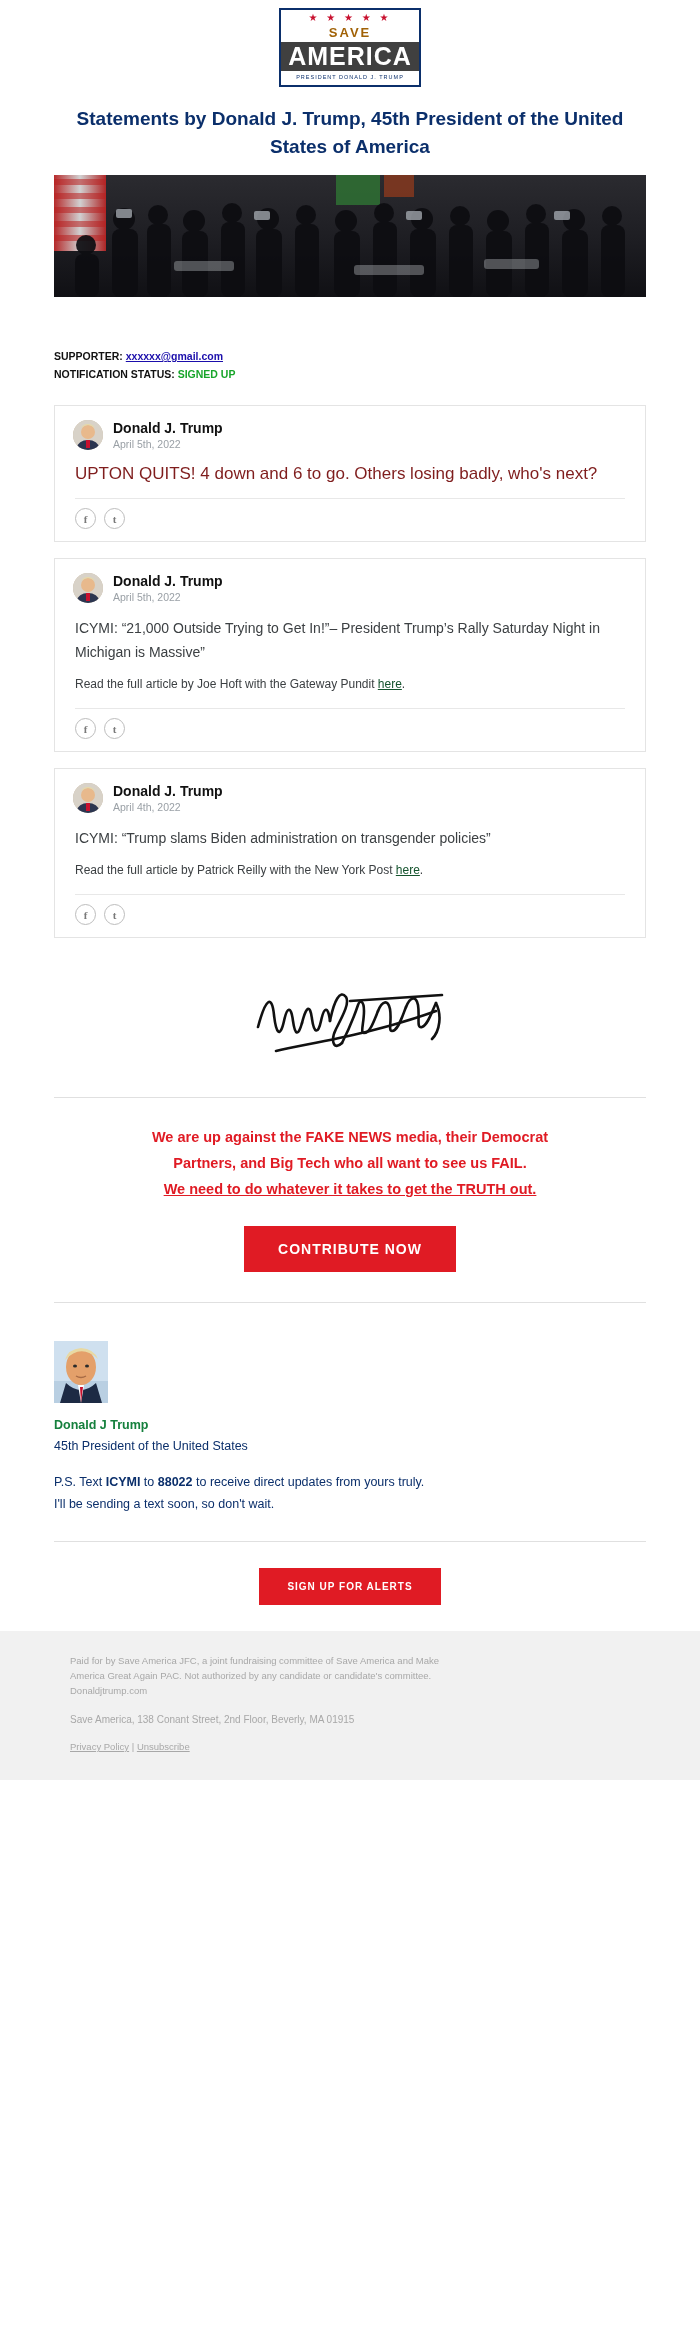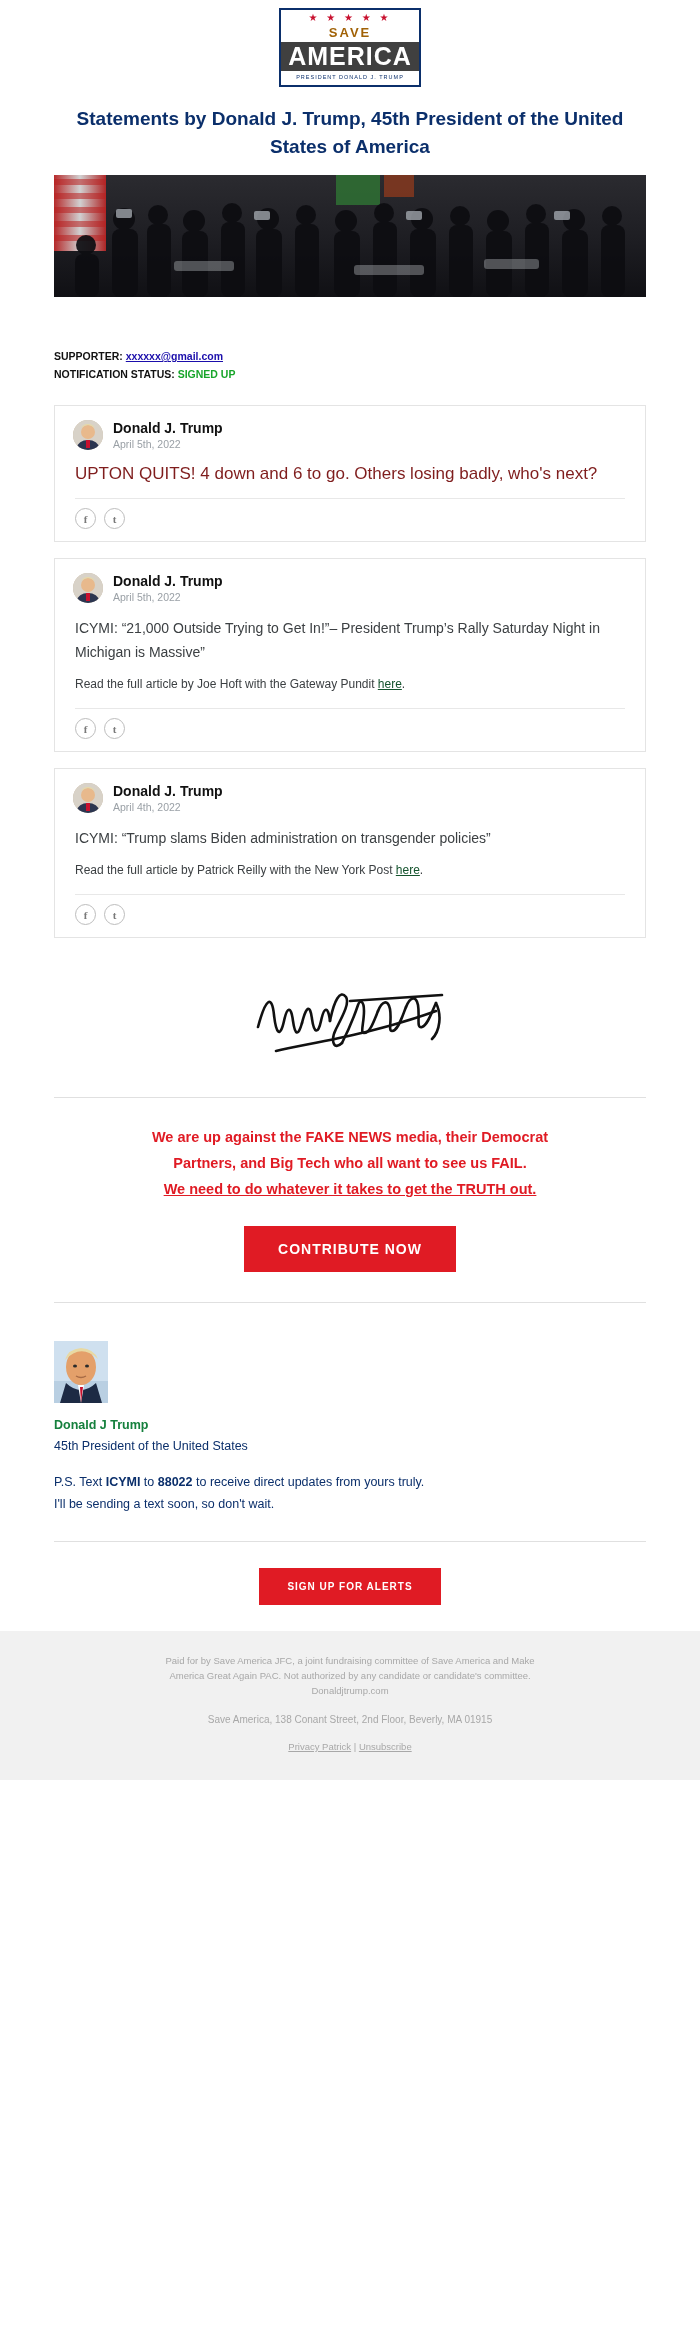"Paid for by Save America" .footer { text-align: center -> left }
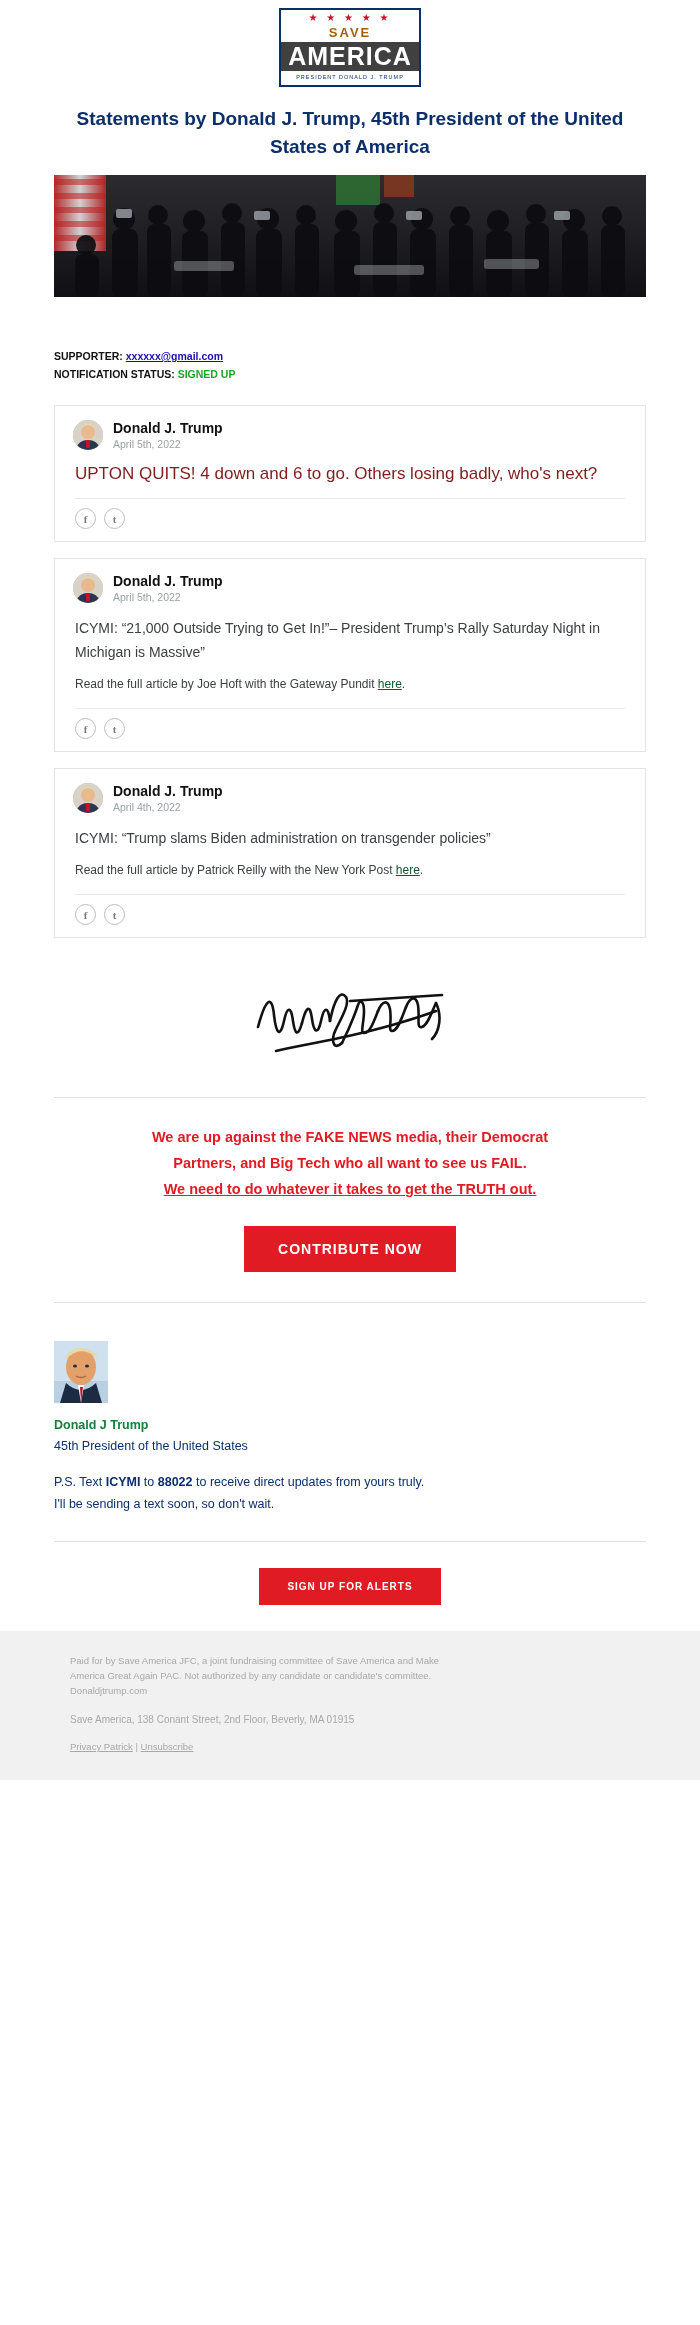"Privacy Patrick" a { text: Patrick -> Policy }
